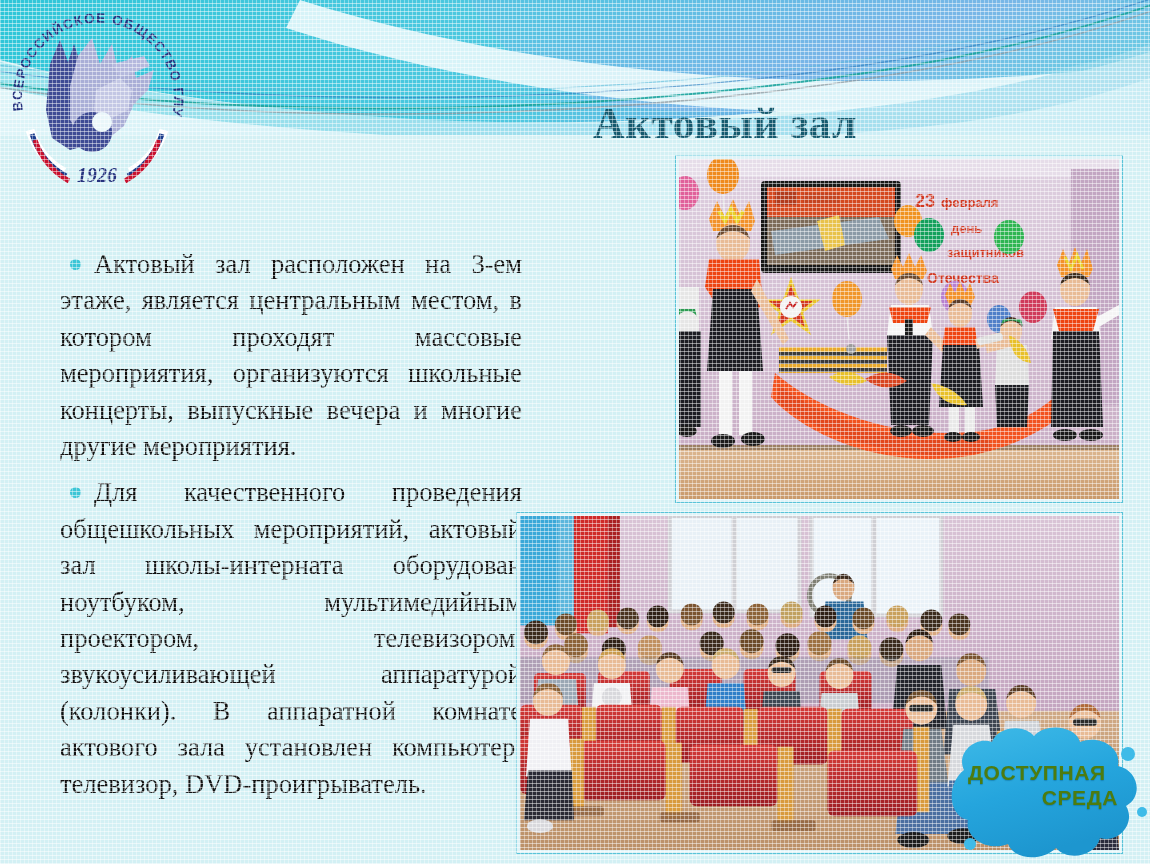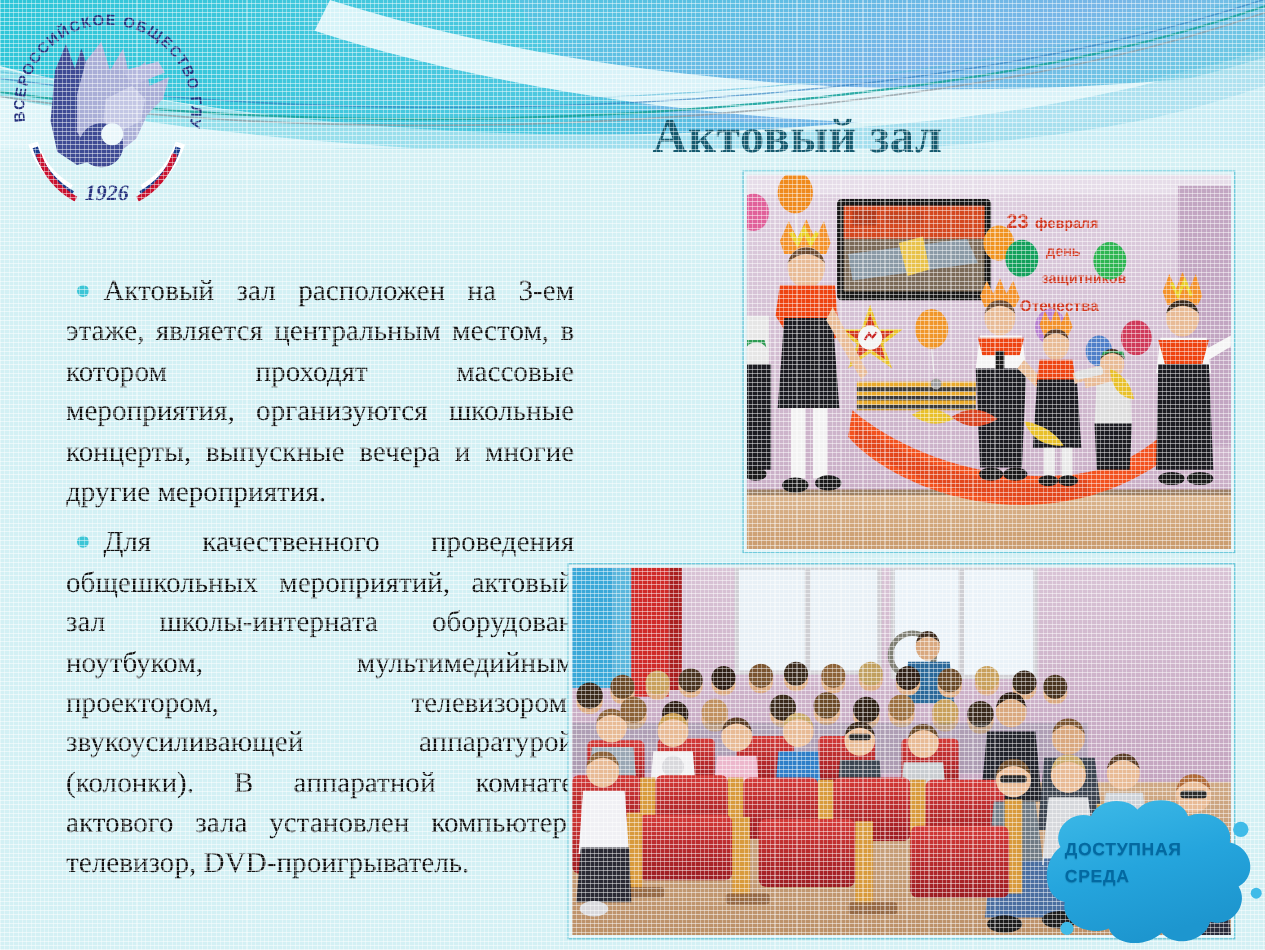"ДОСТУПНАЯ" .badge-text { color: #0369a1 -> #4d7c0f; font-size: 16px -> 21px }
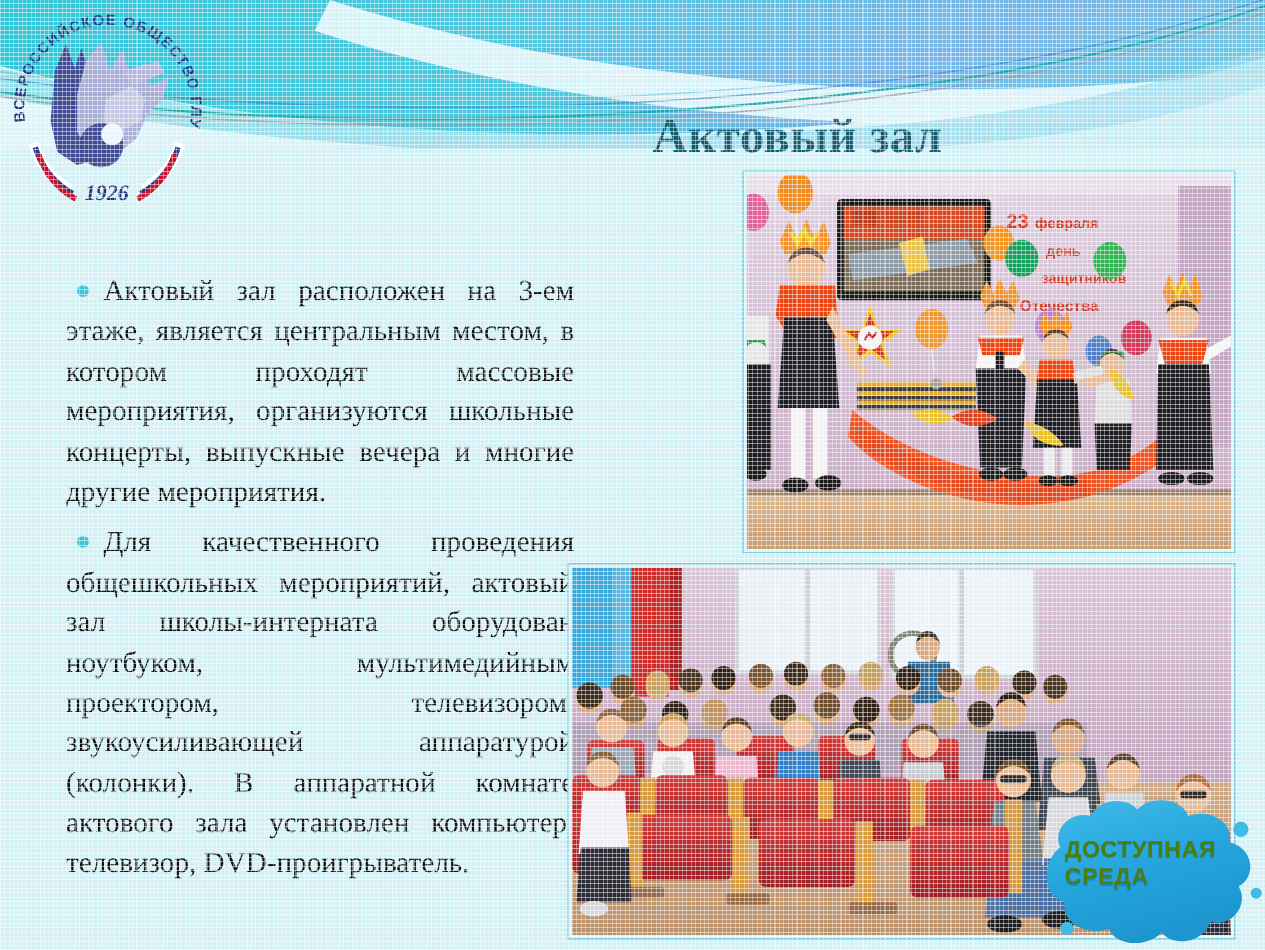"СРЕДА" .badge-text .l2 { text-align: none -> right }
